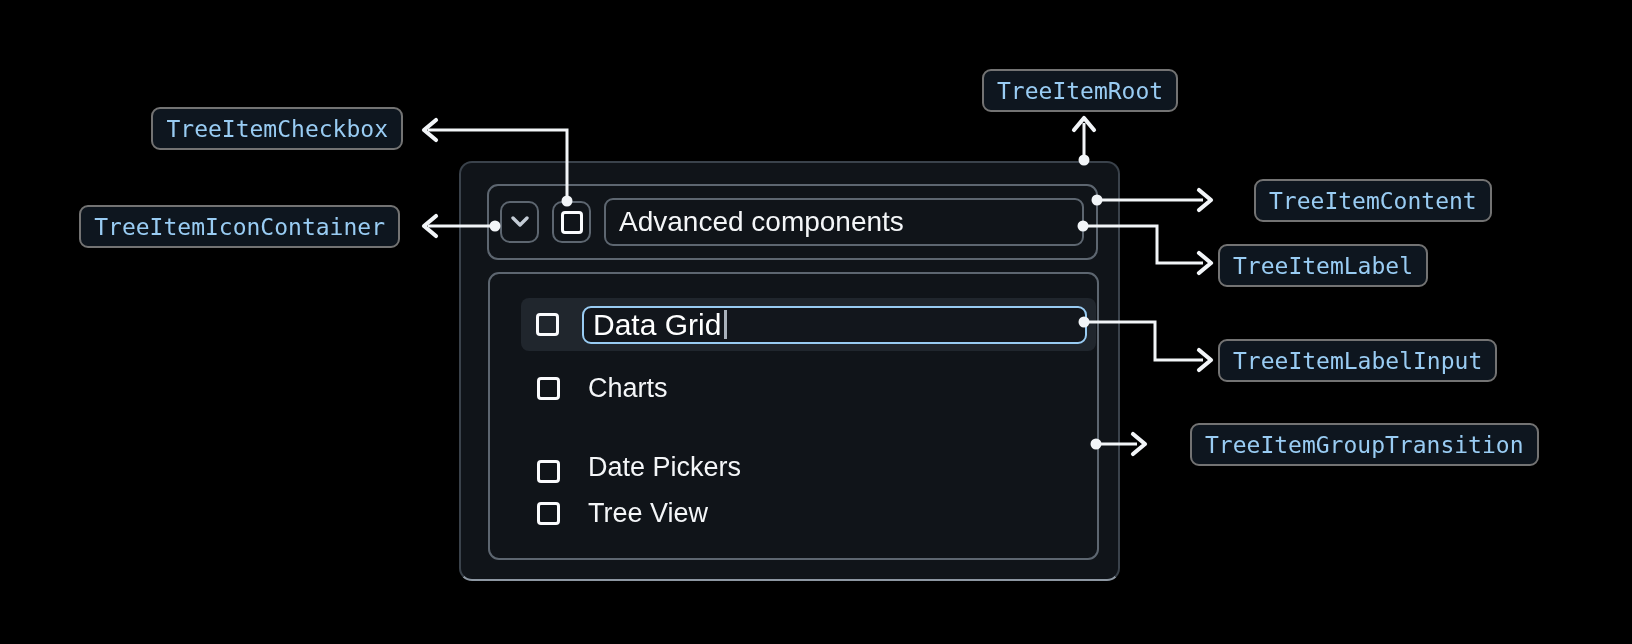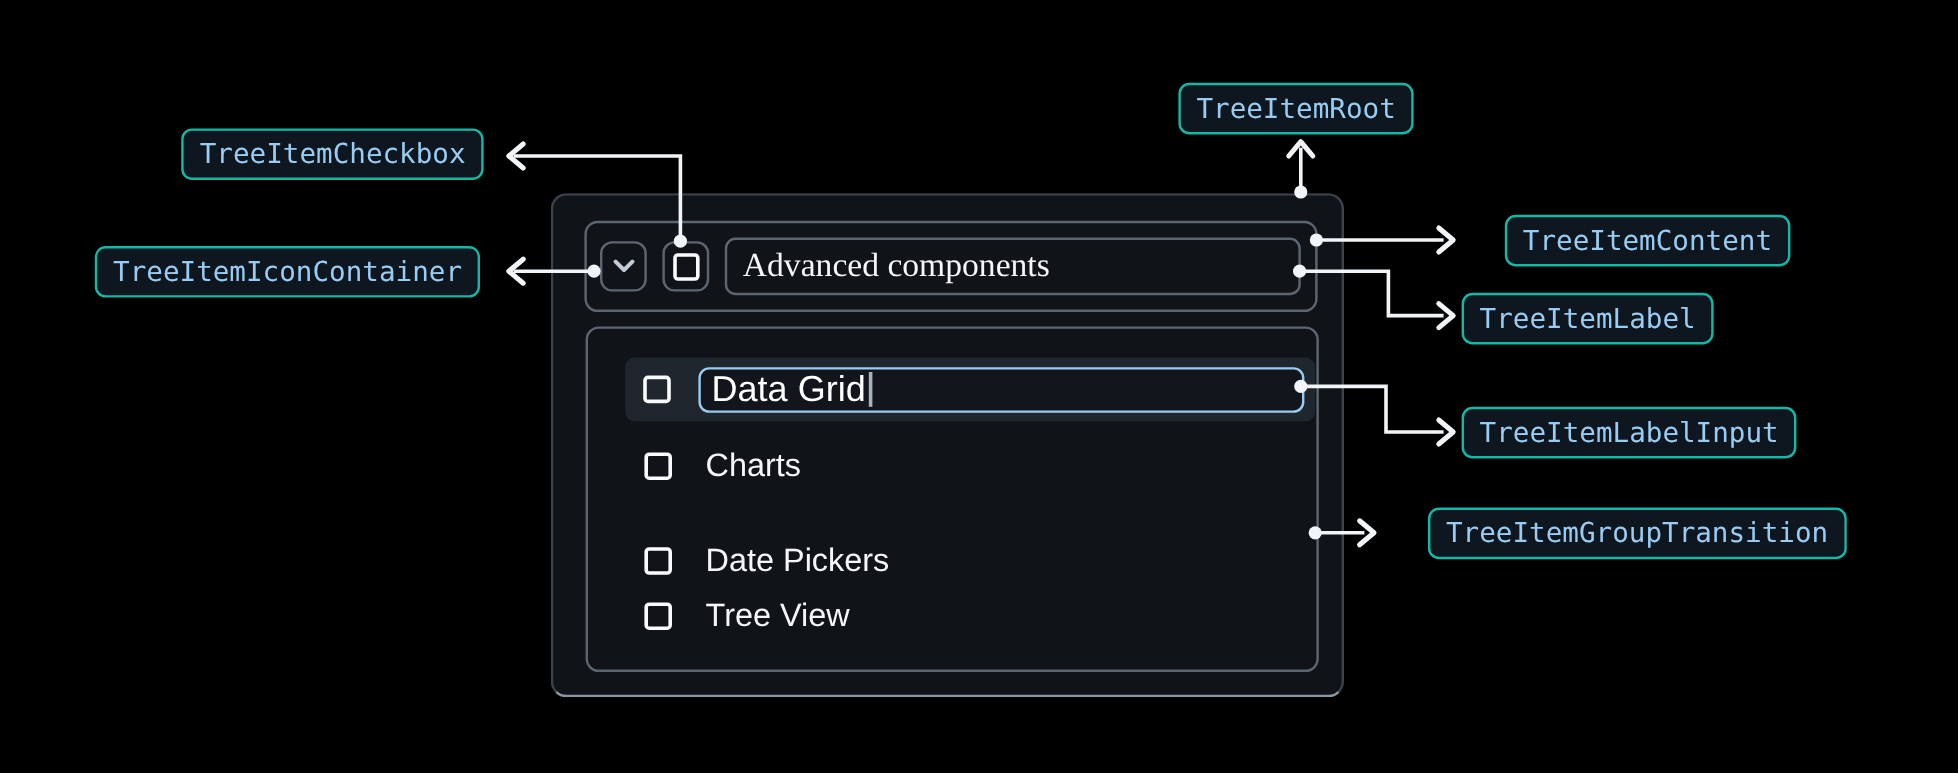"TreeItemRoot" .badge { border: 2px solid #14b8a6 -> 2px solid #737373 }
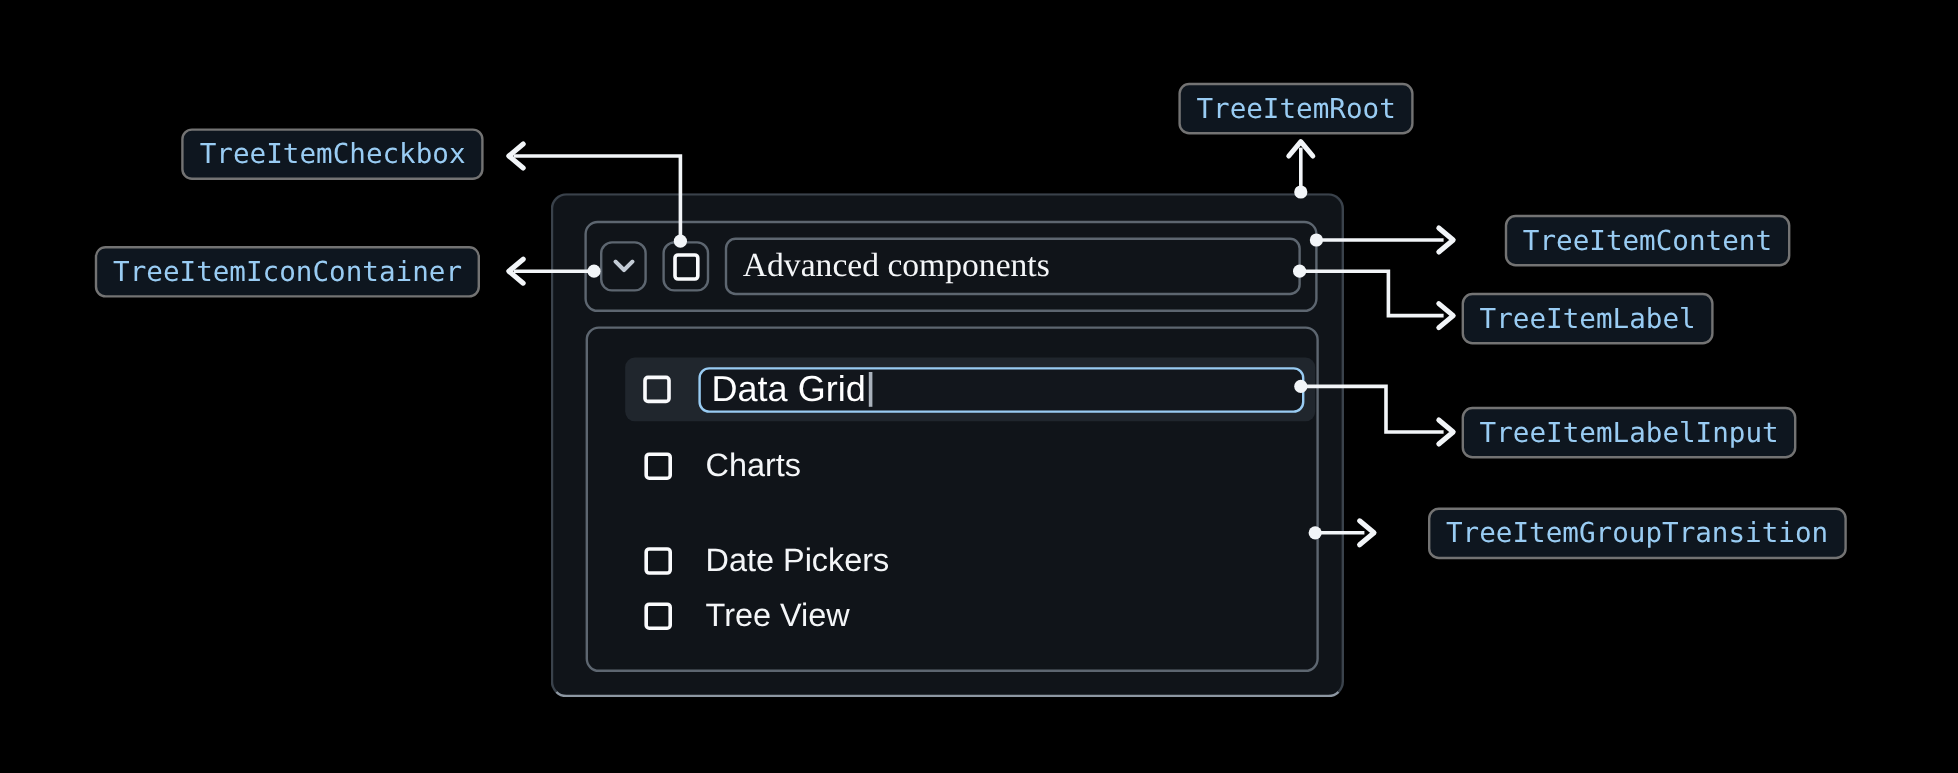"Advanced components" .label-box { font-family: Liberation Serif, serif -> none }
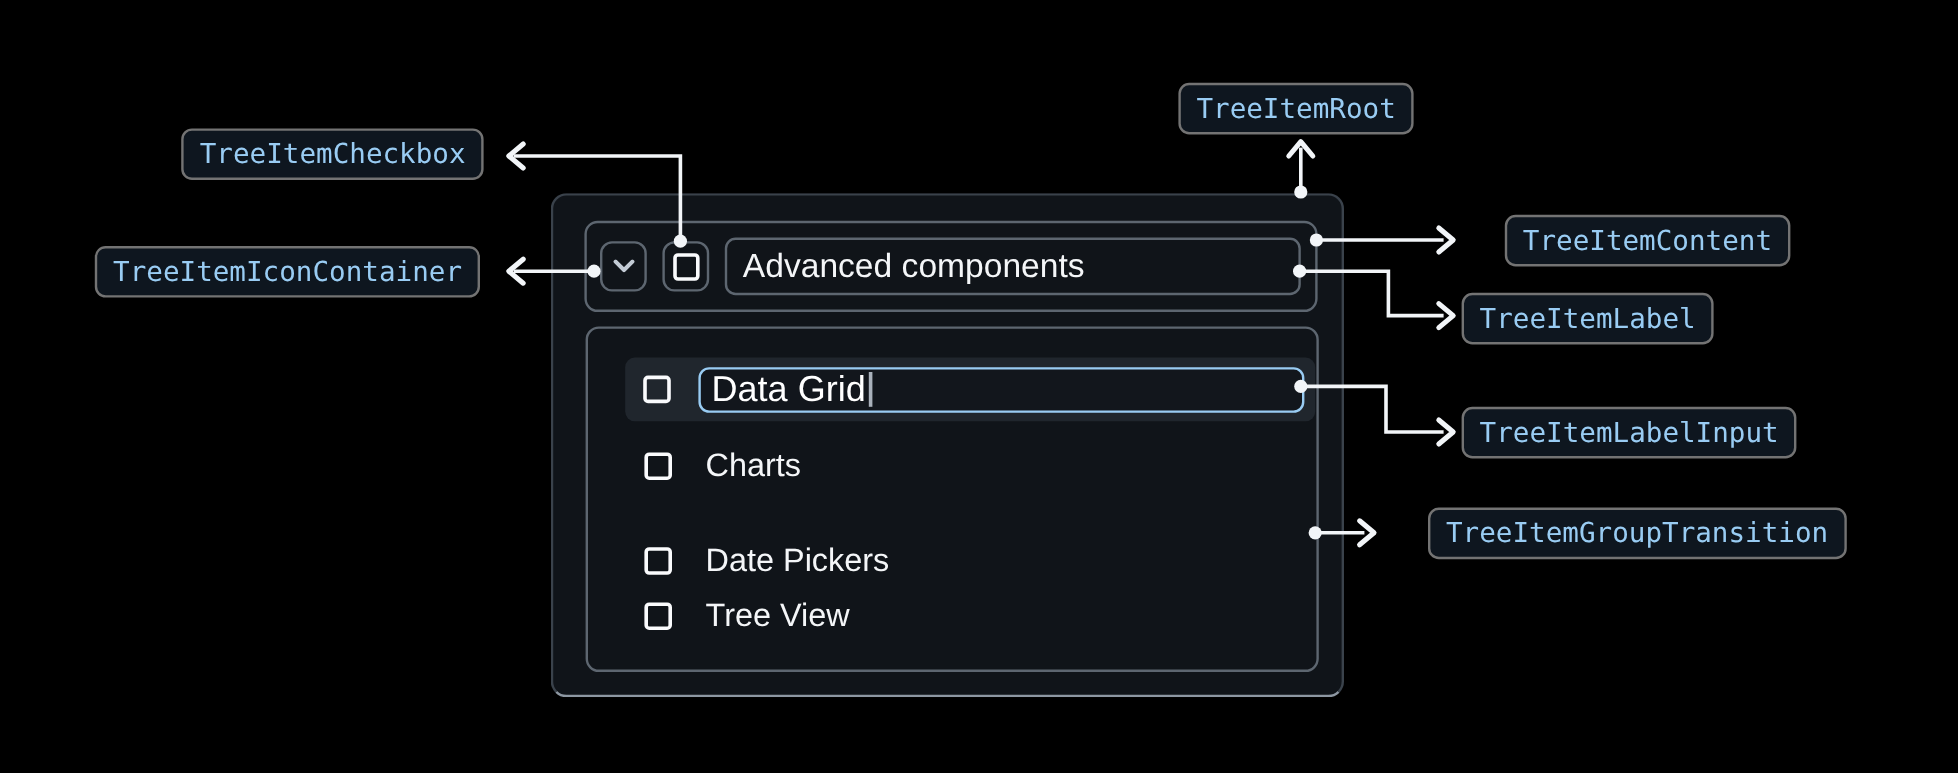"Date Pickers" .row-datepickers { align-items: none -> flex-end; top: 163px -> 149px }
